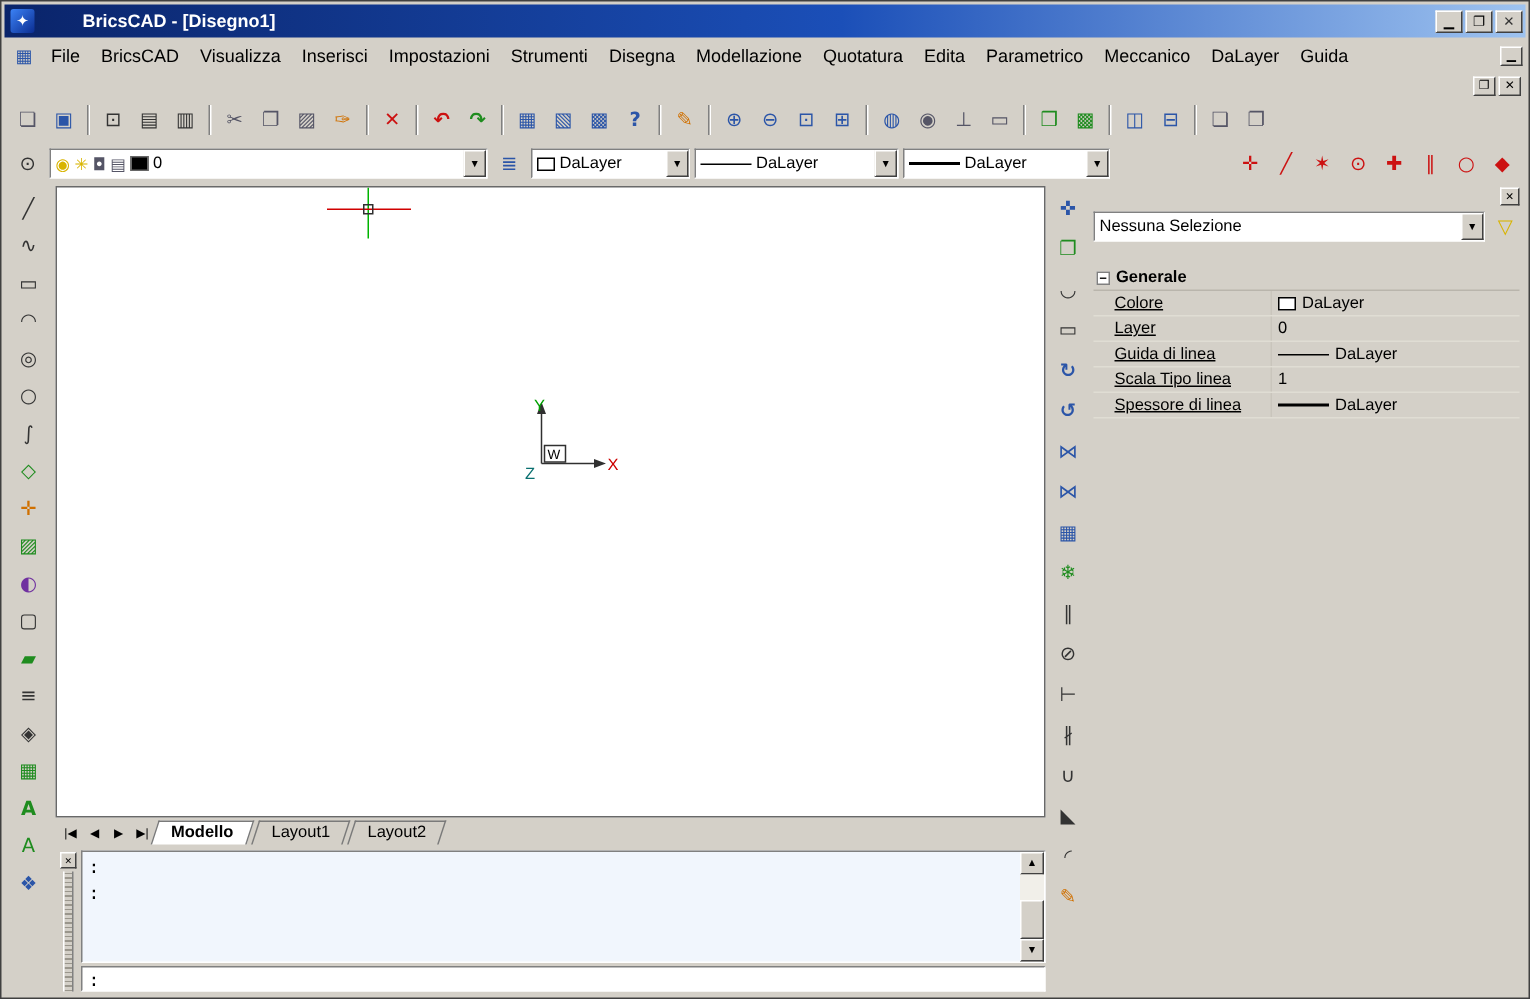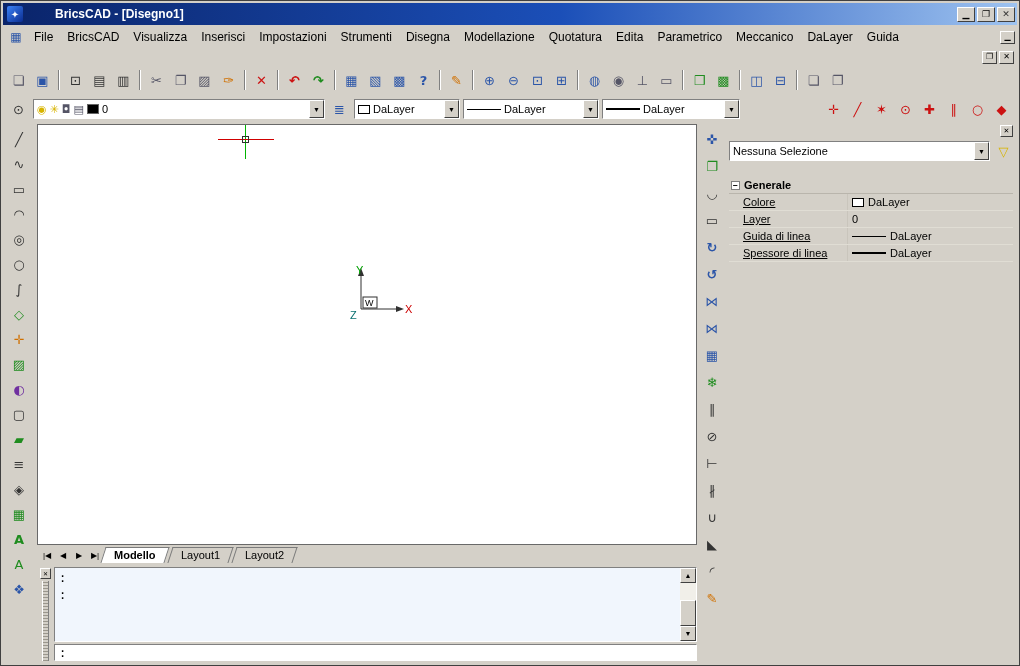"Scala Tipo linea" div.pg-row { html: none -> <div> <span>Scala Tipo linea</span> <span> <span>1</span> </span> </div> }
